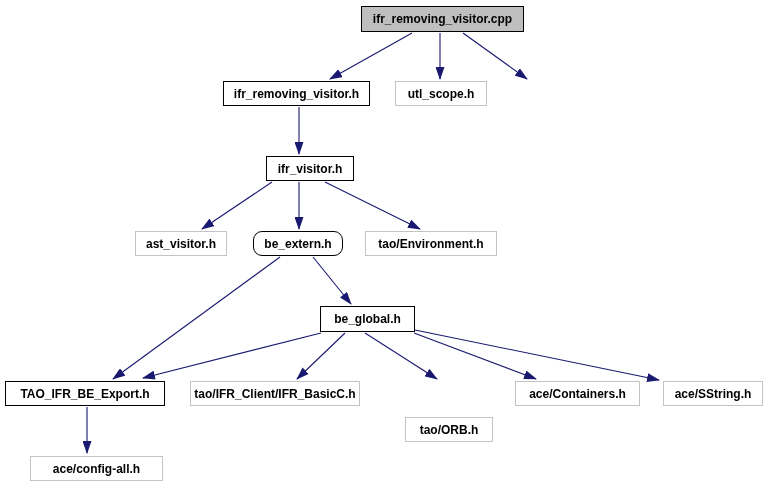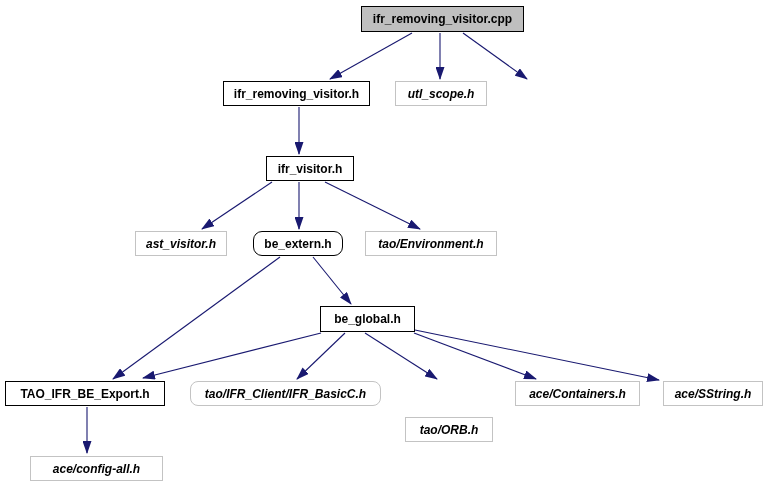"utl_scope.h" .node.plain { font-style: italic -> none }
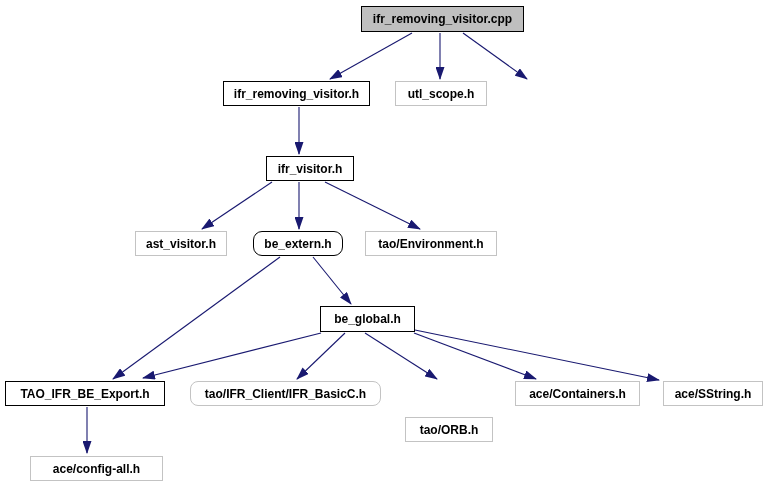"tao/IFR_Client/IFR_BasicC.h" div.node { border-radius: 8px -> none; width: 191px -> 170px }
